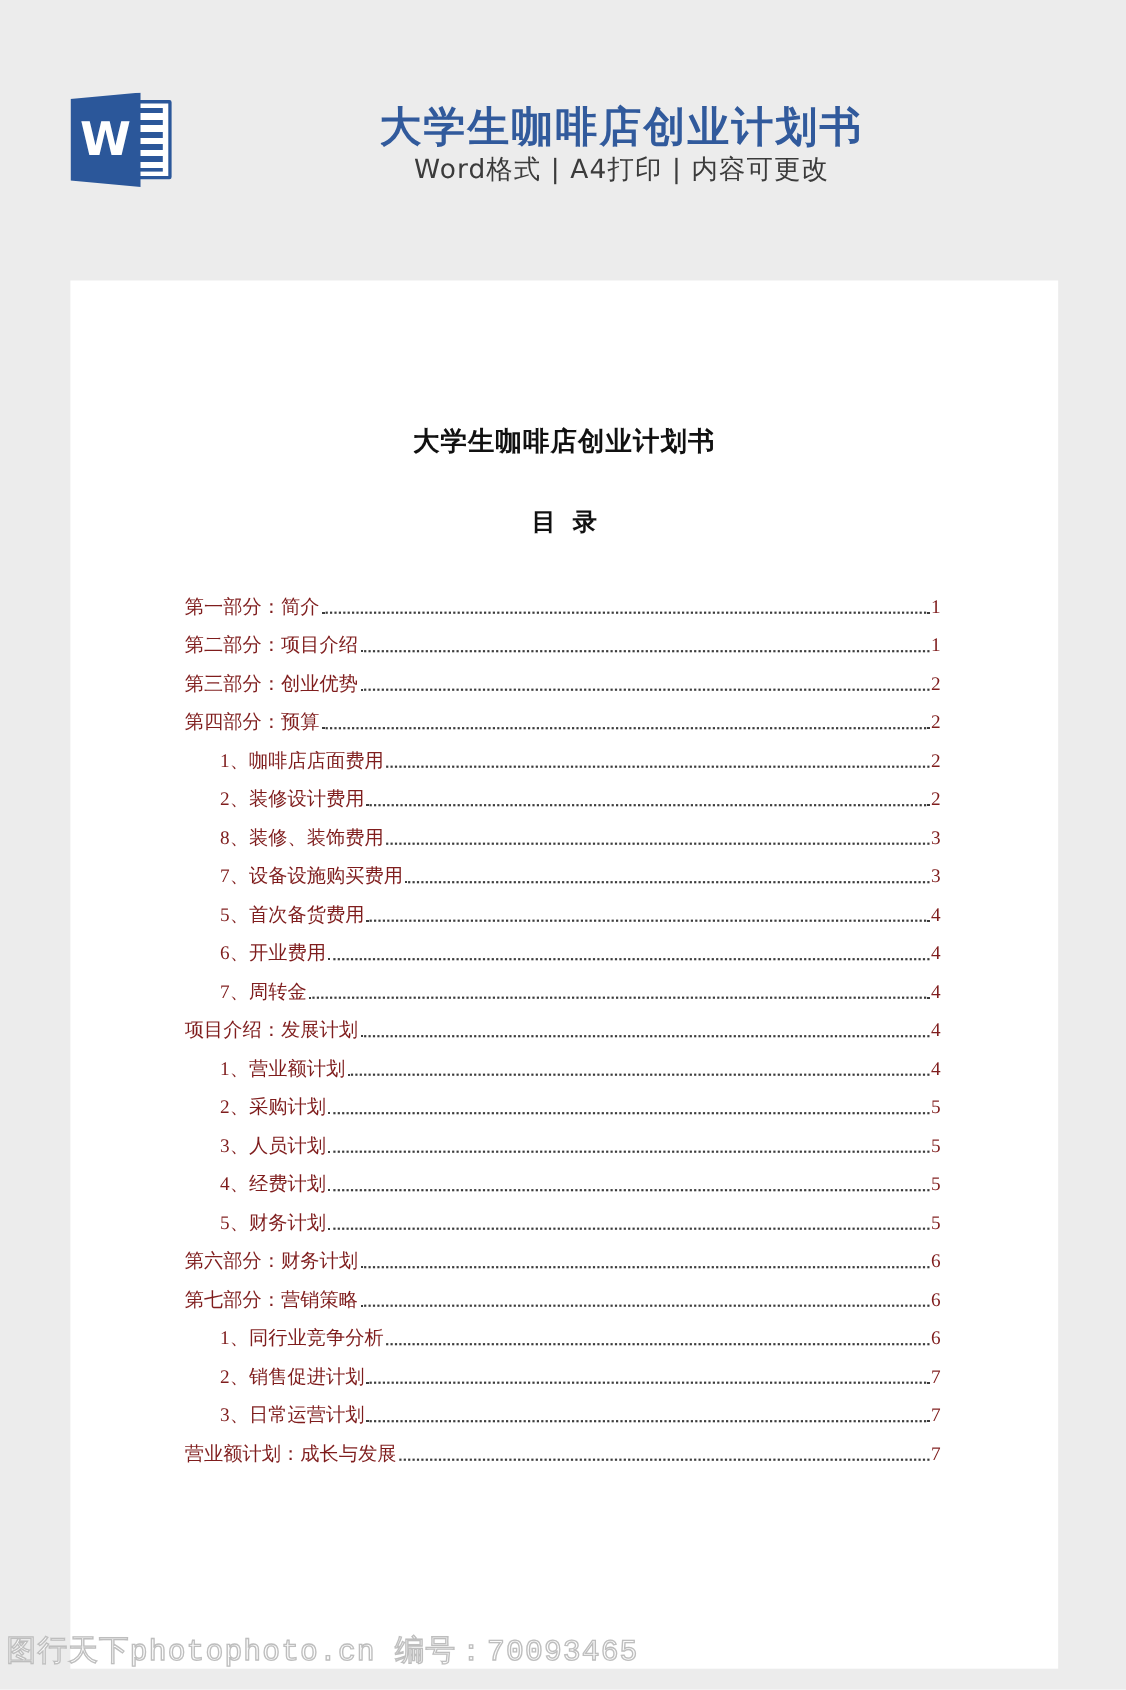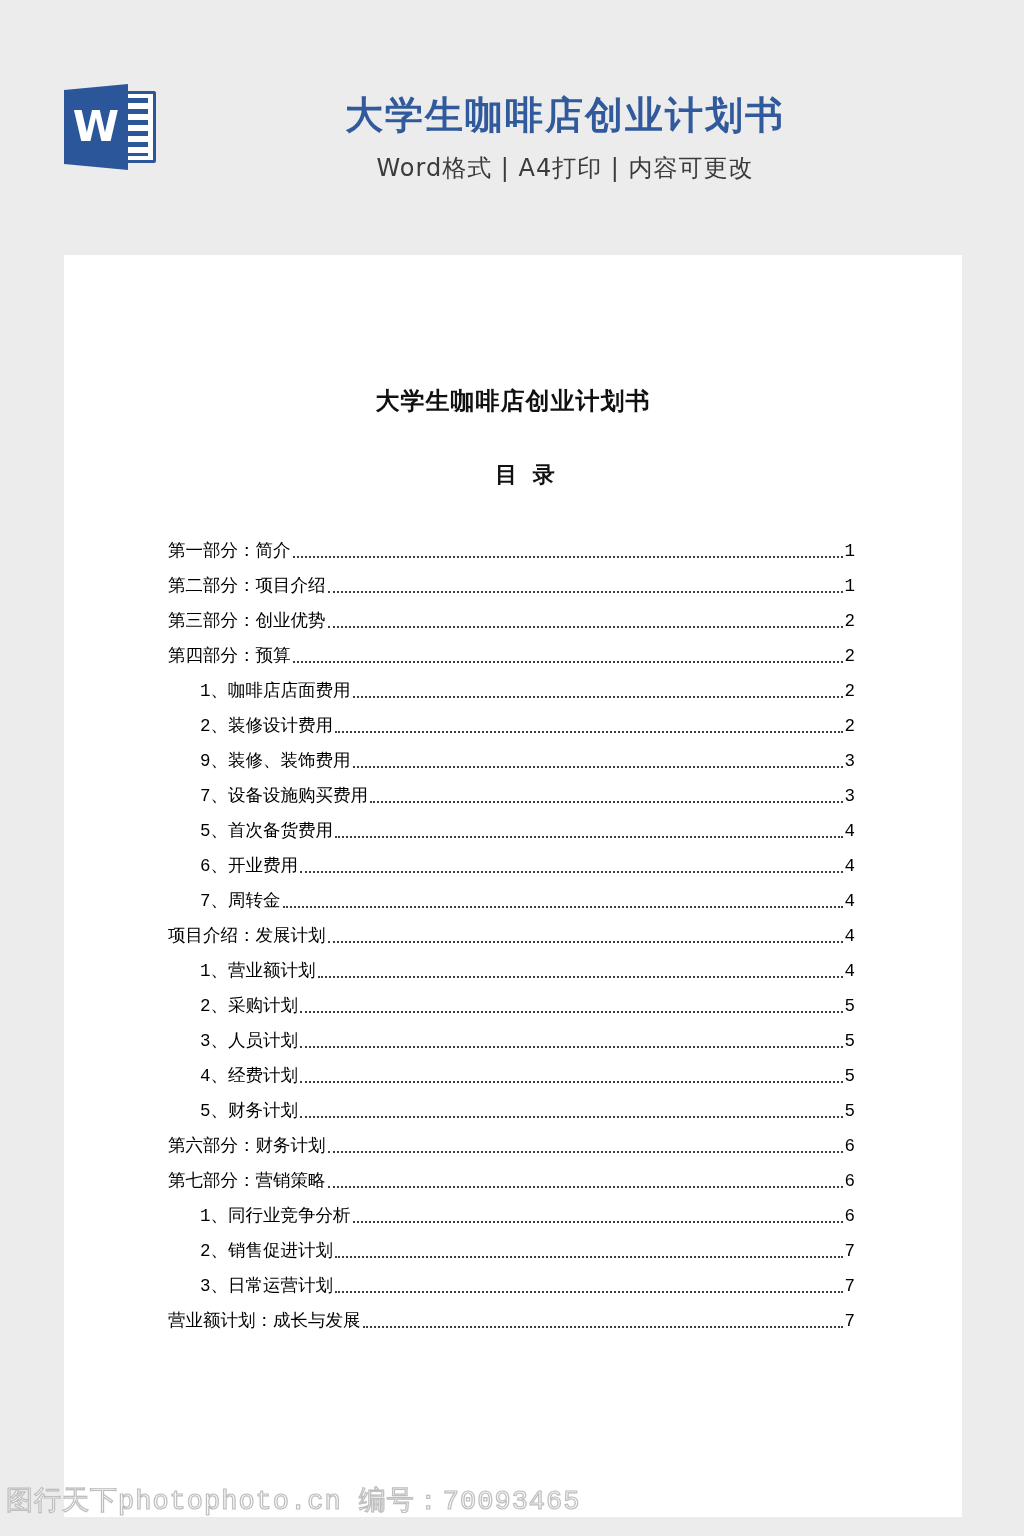"Word格式 | A4打印 | 内容可更改" .header-subtitle { margin-top: 14px -> 0 }
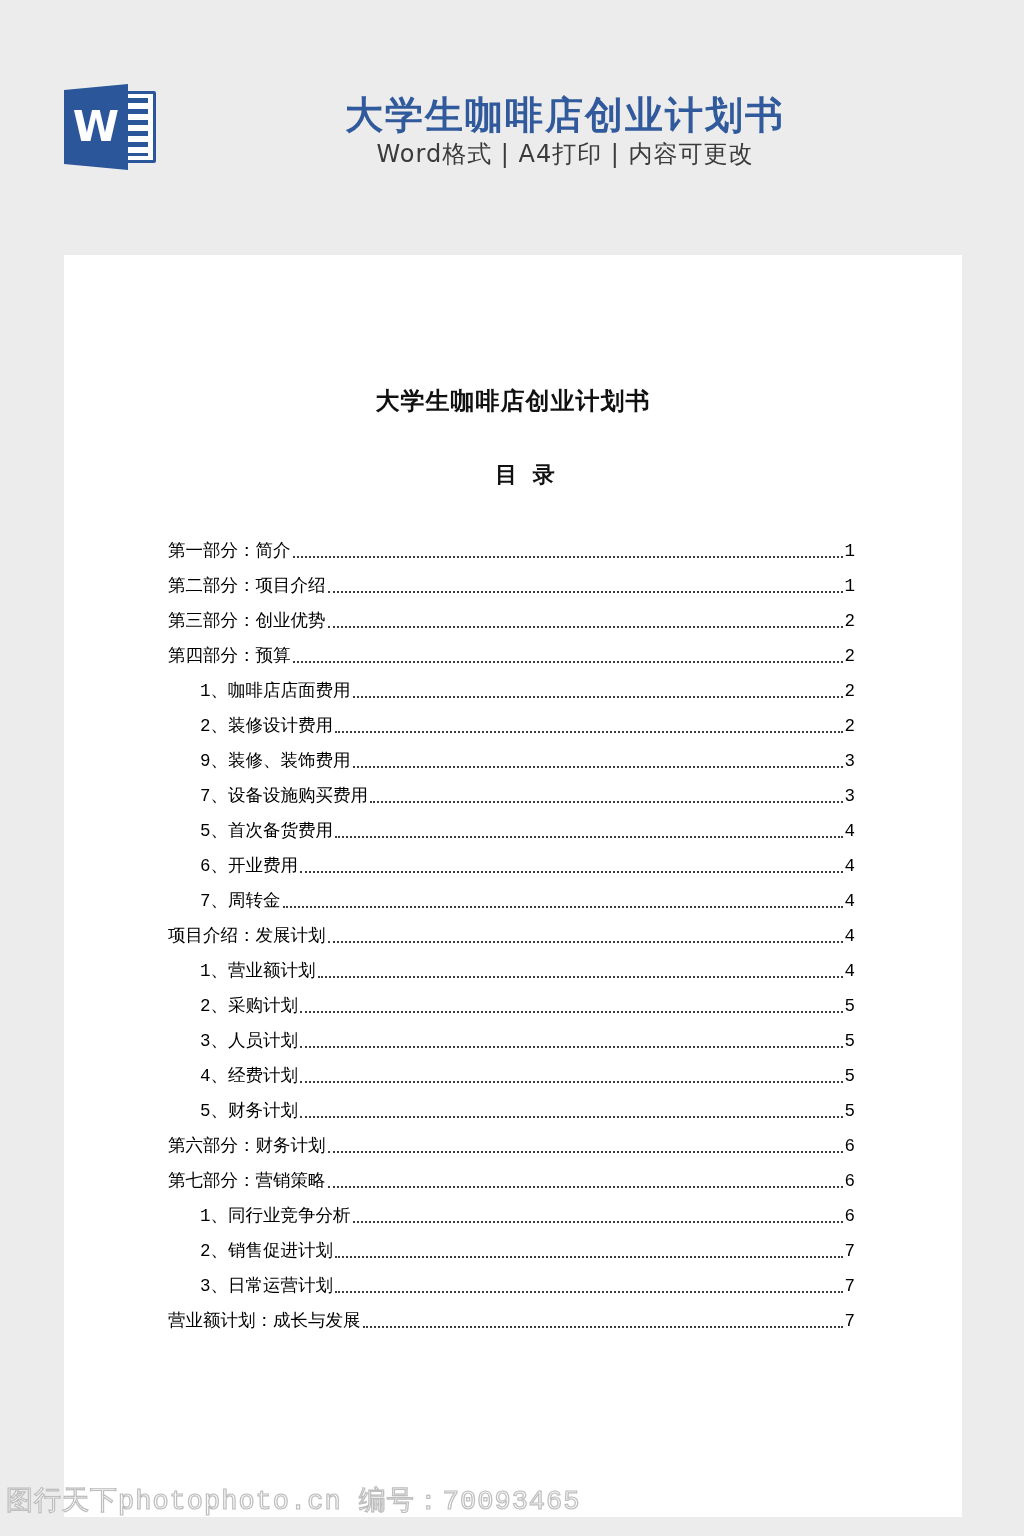"目 录" .toc-heading { margin-left: 12px -> none }
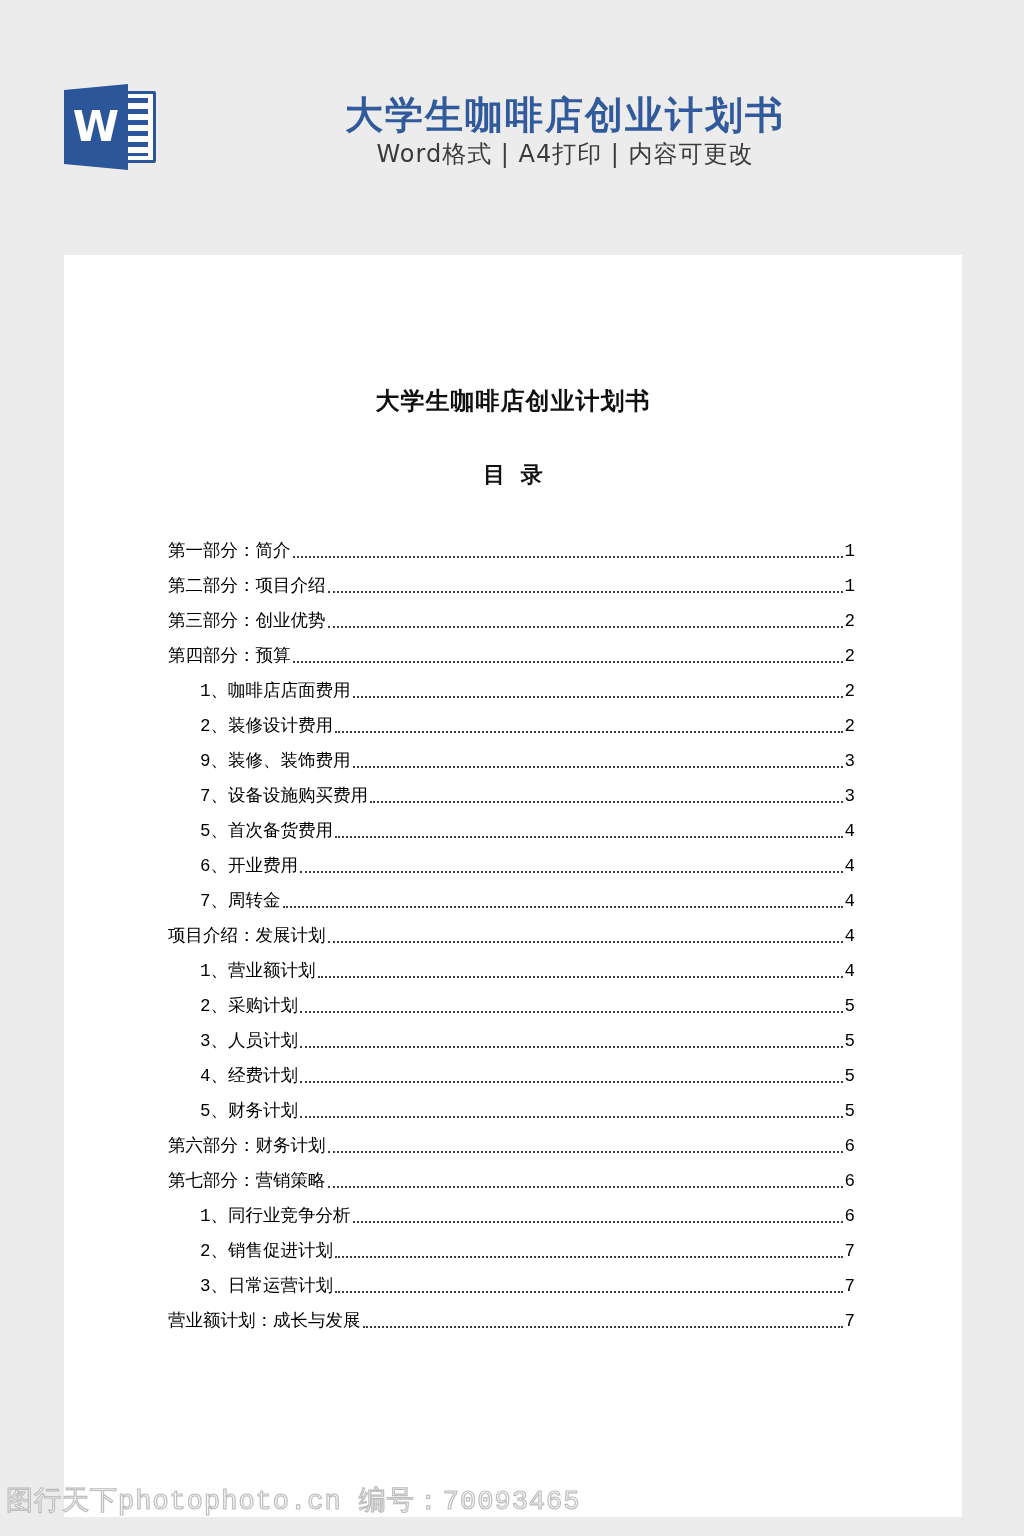"第一部分：简介" .toc-list { color: #000000 -> #7f1d1d; font-family: Liberation Mono, monospace -> Liberation Serif, serif }
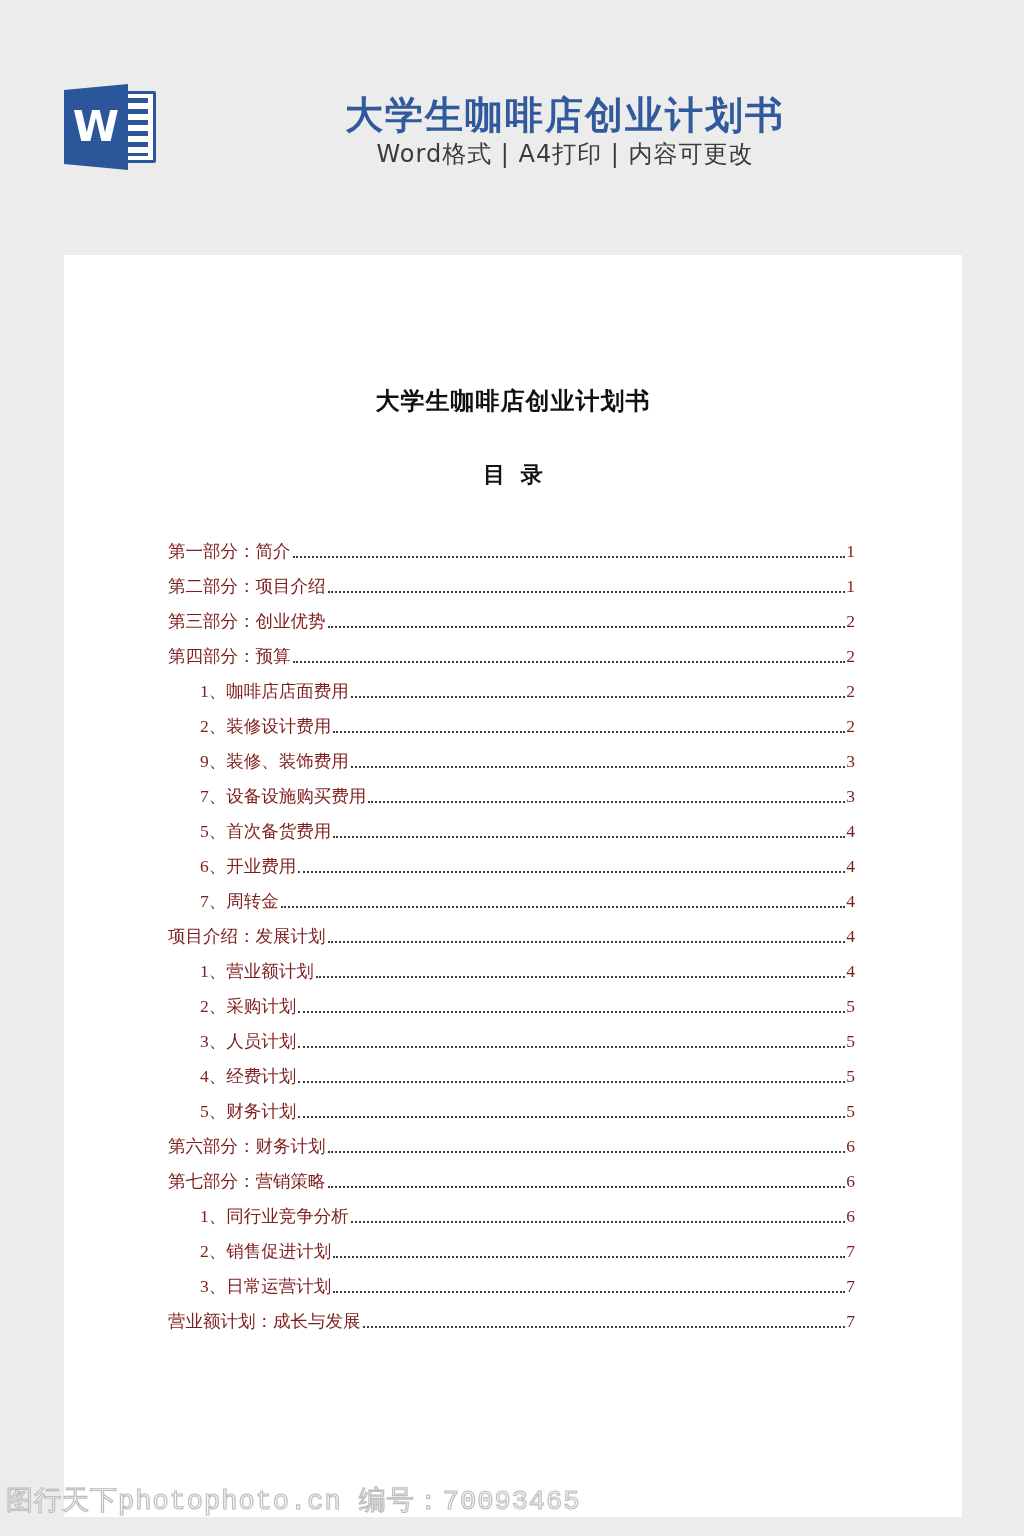"9、装修、装饰费用" span.toc-label { text: 9 -> 8 }
